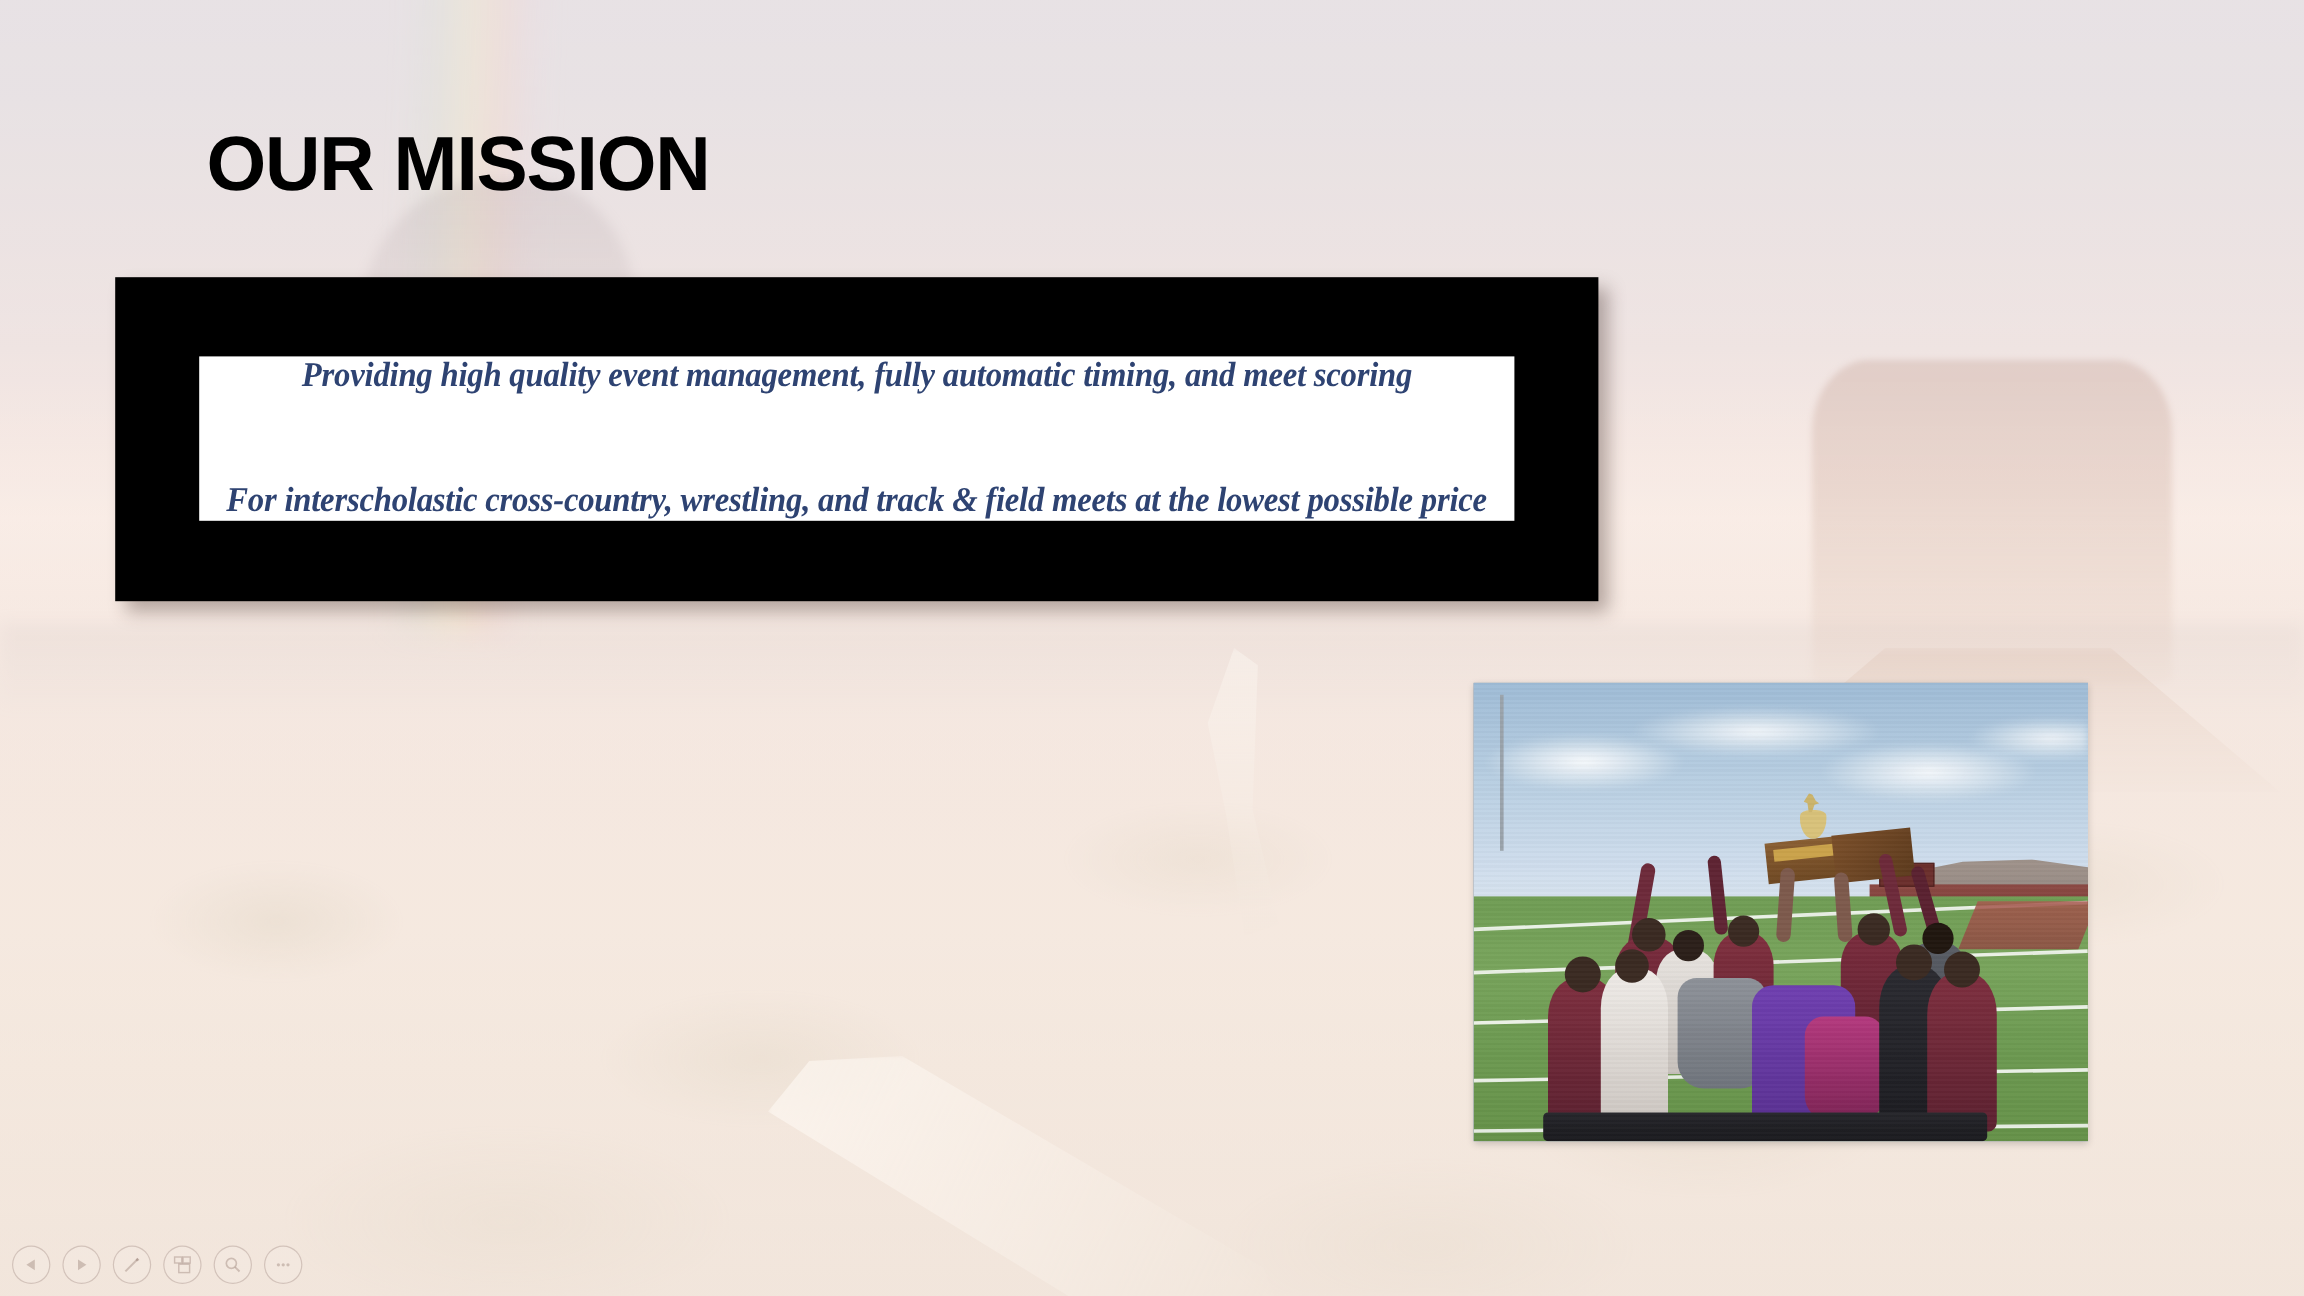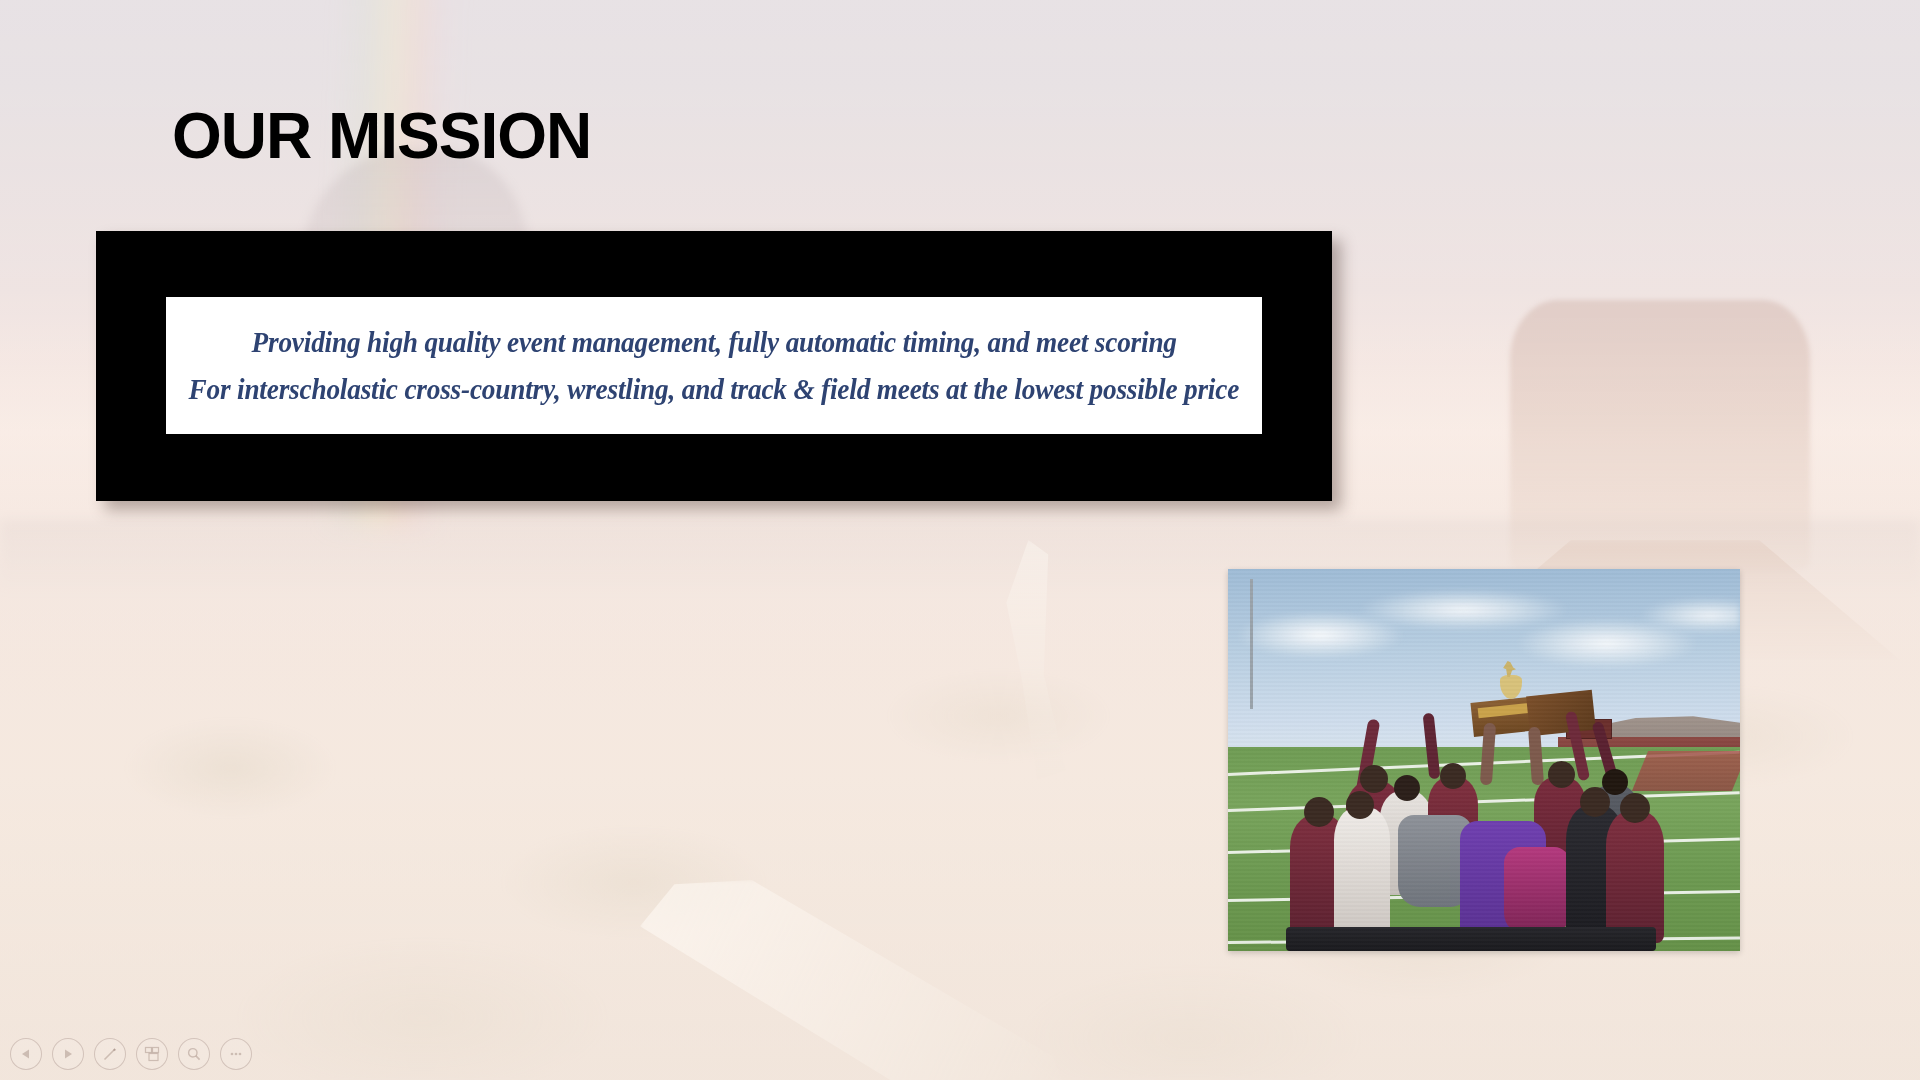"Providing high quality event management," .mission-card { justify-content: center -> space-between }
